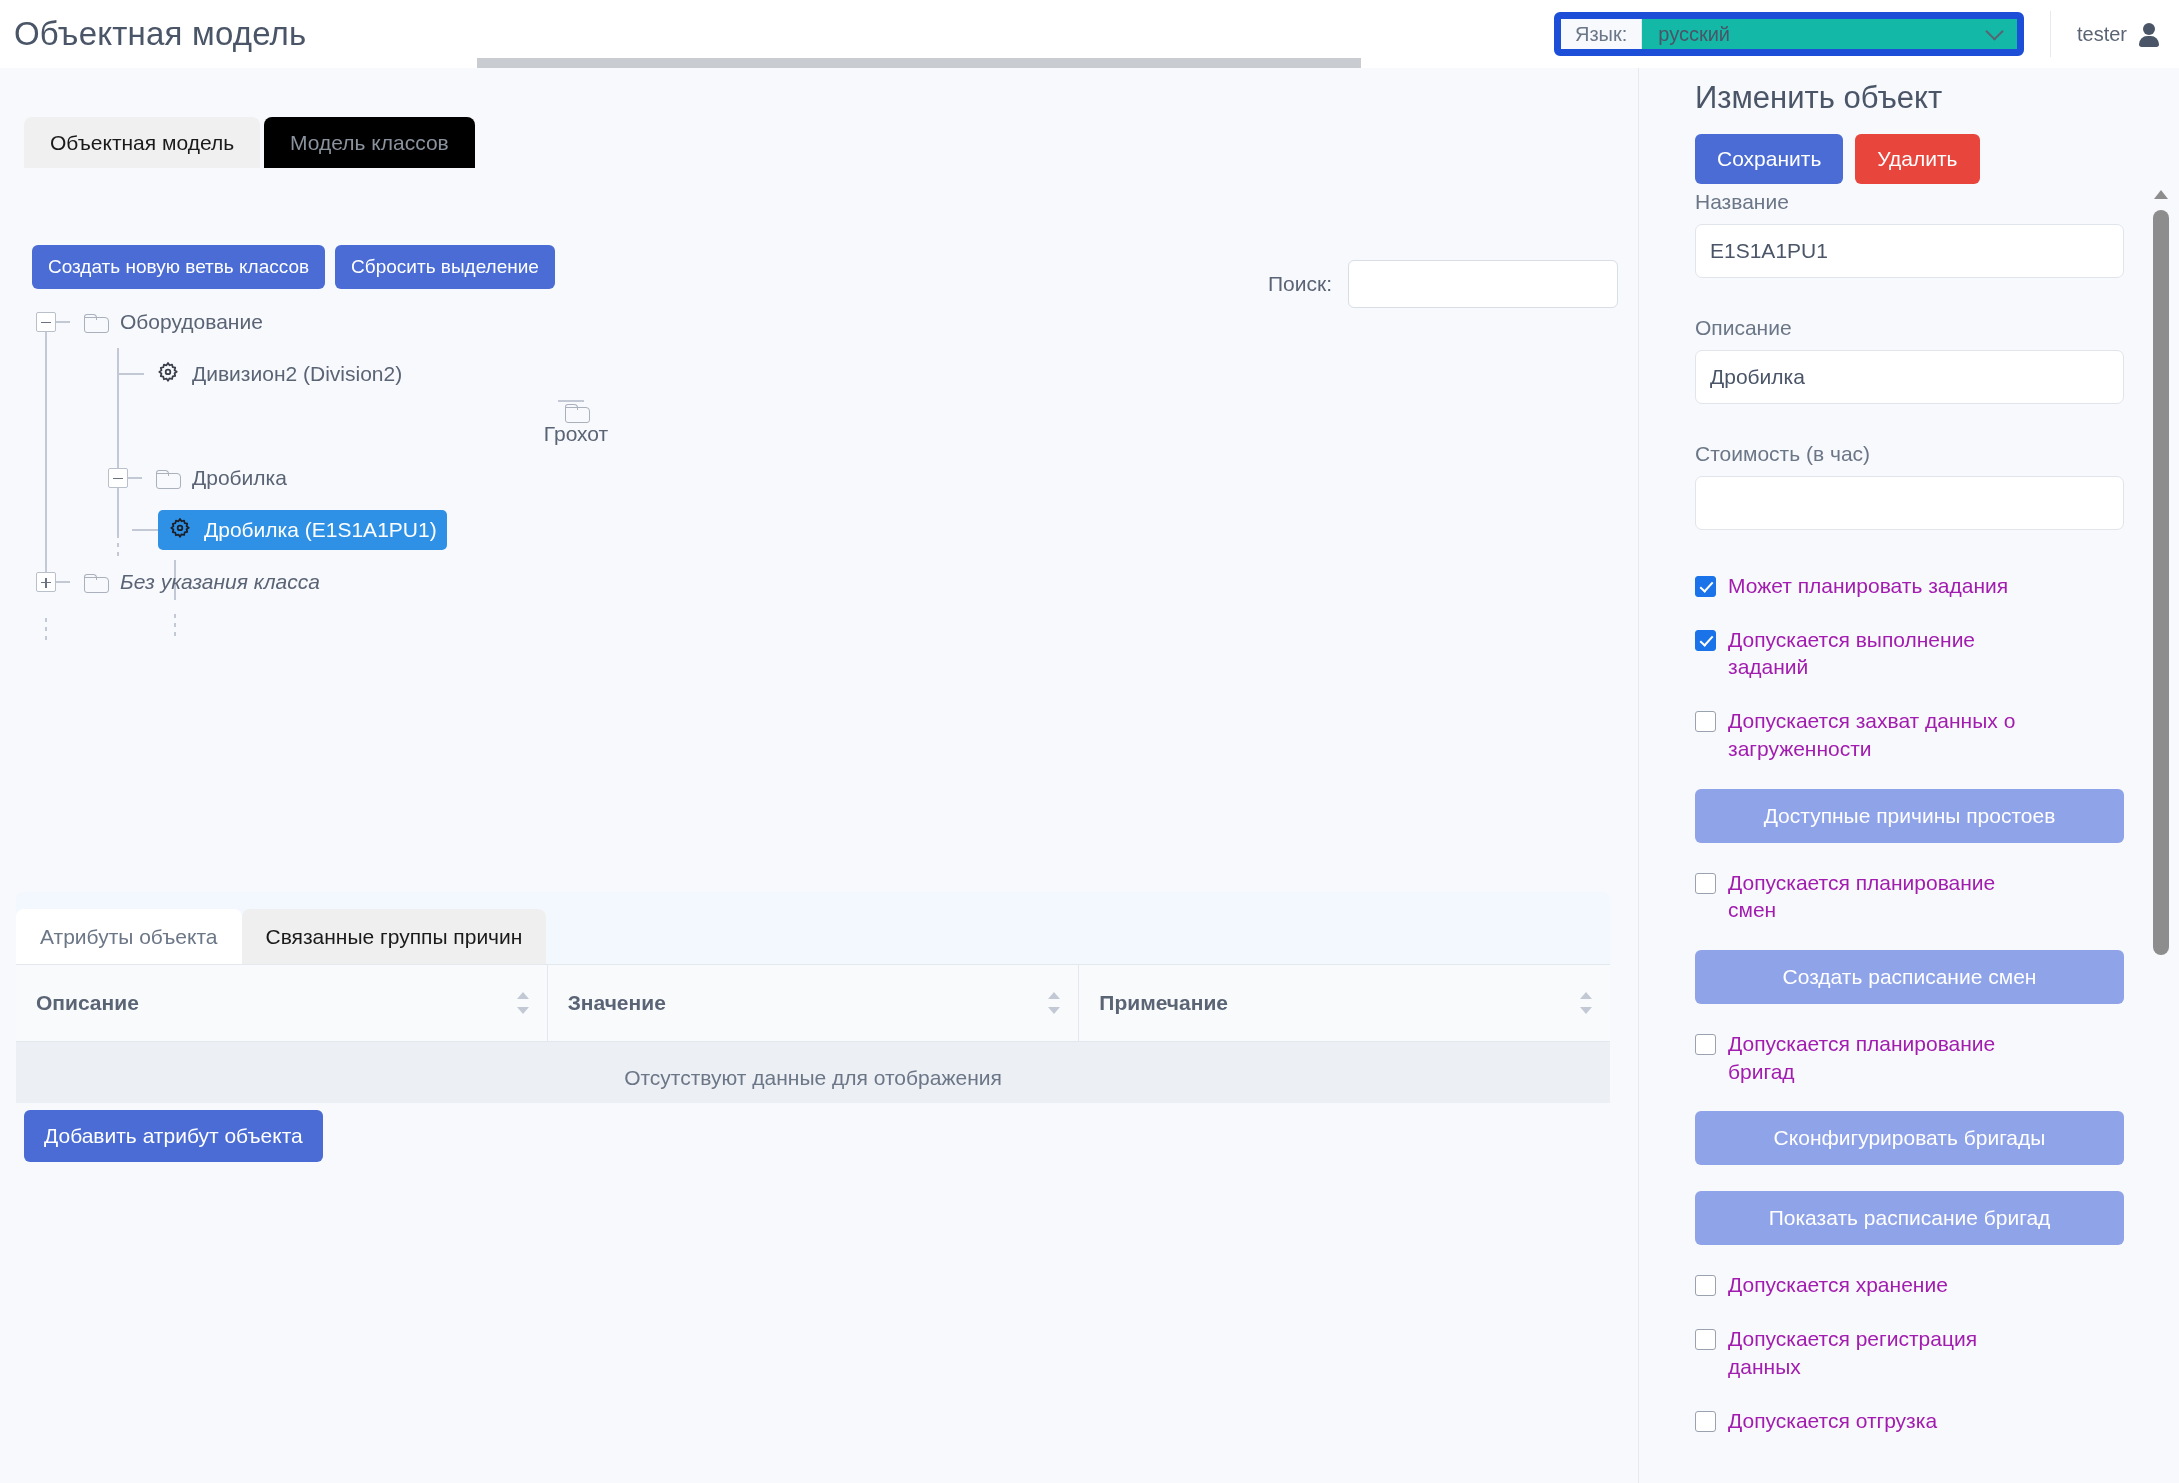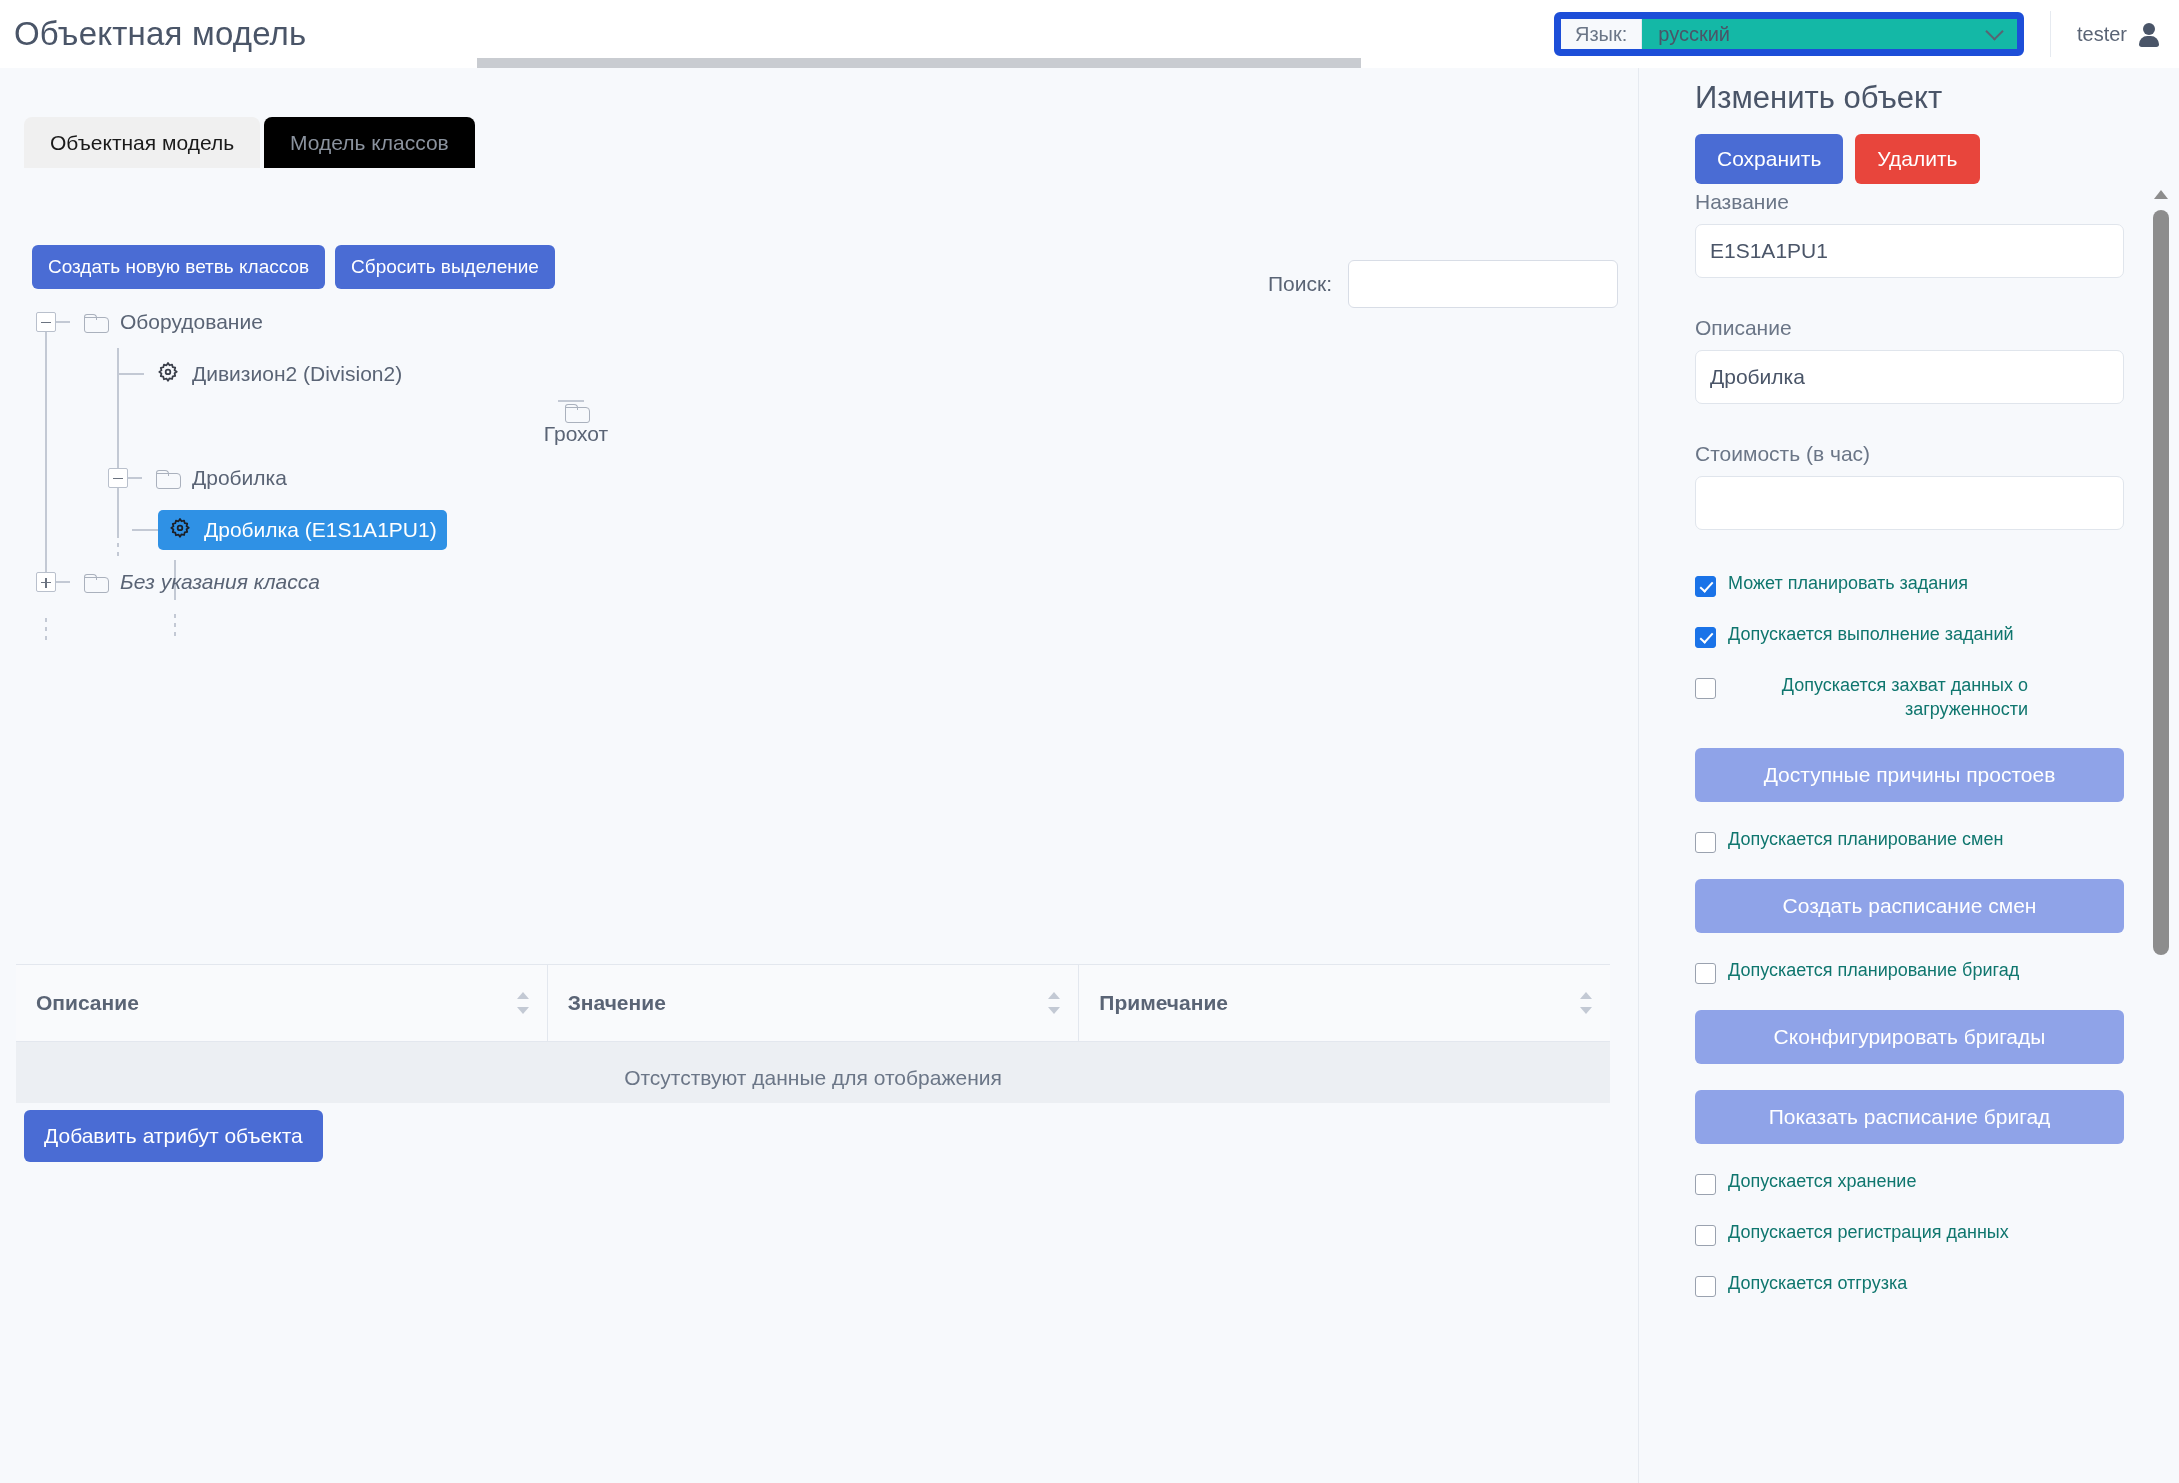"Может планировать задания" .chk-label { color: #0f766e -> #a21caf; font-size: 18px -> 21px; text-align: right -> none }
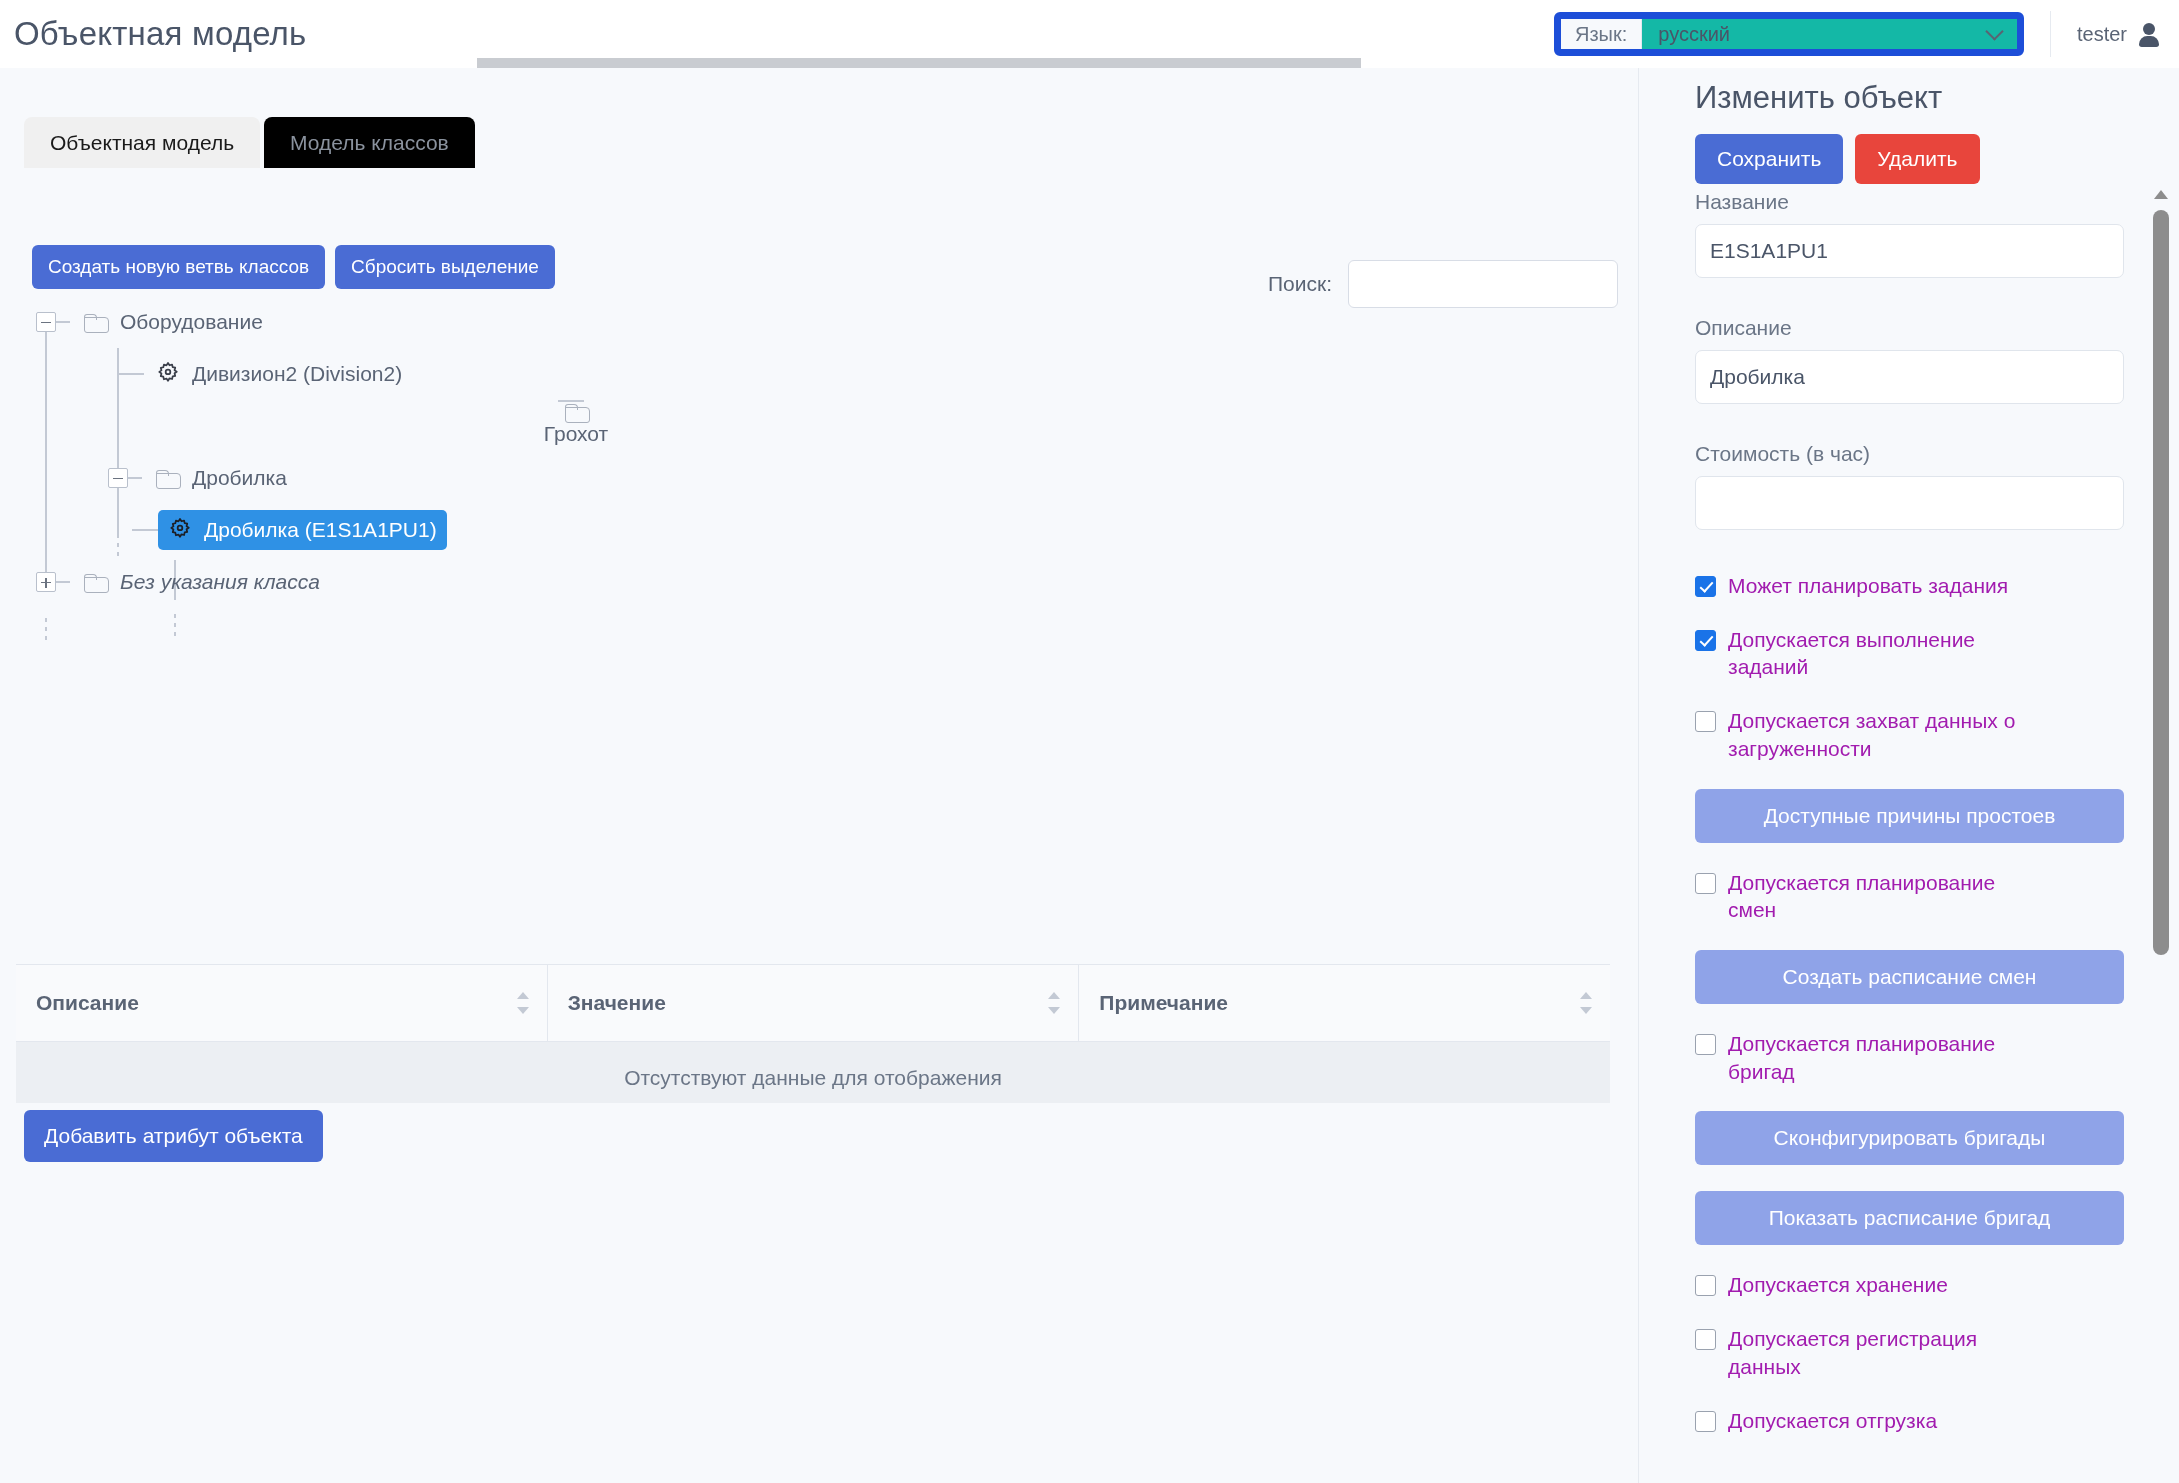"Атрибуты объекта" div.tbl-tabs { html: none -> <div> <div>Атрибуты объекта</div> <div>Связанные группы причин</div> </div> }
